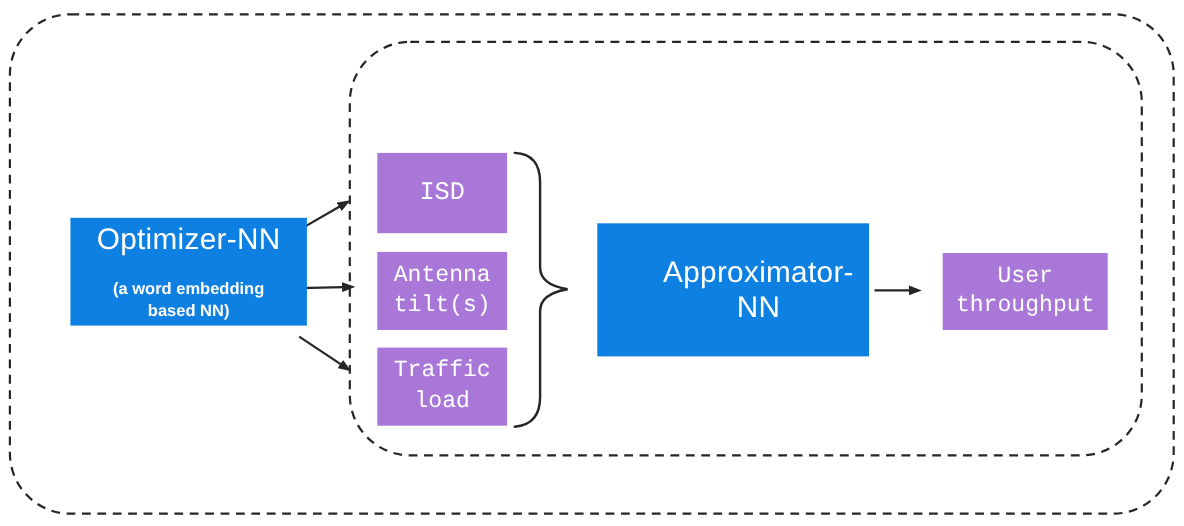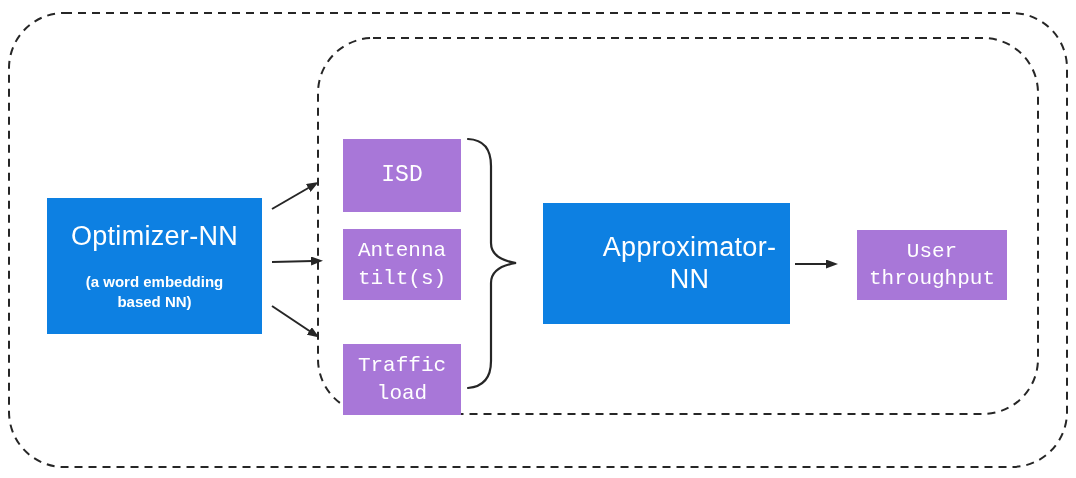"Optimizer-NN" .optimizer { height: 136px -> 98px; left: 47px -> 64px }
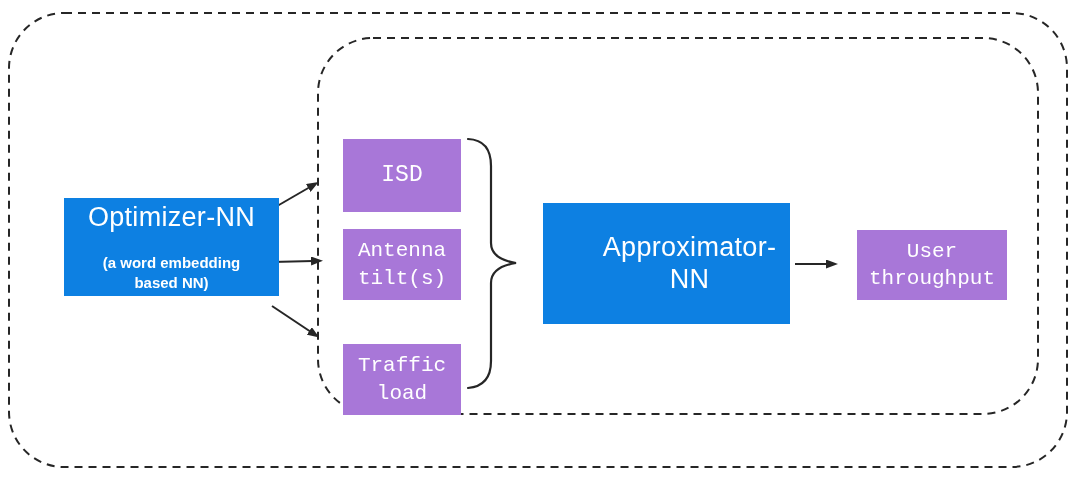"Traffic" .input-traffic { margin-top: 28px -> none }
